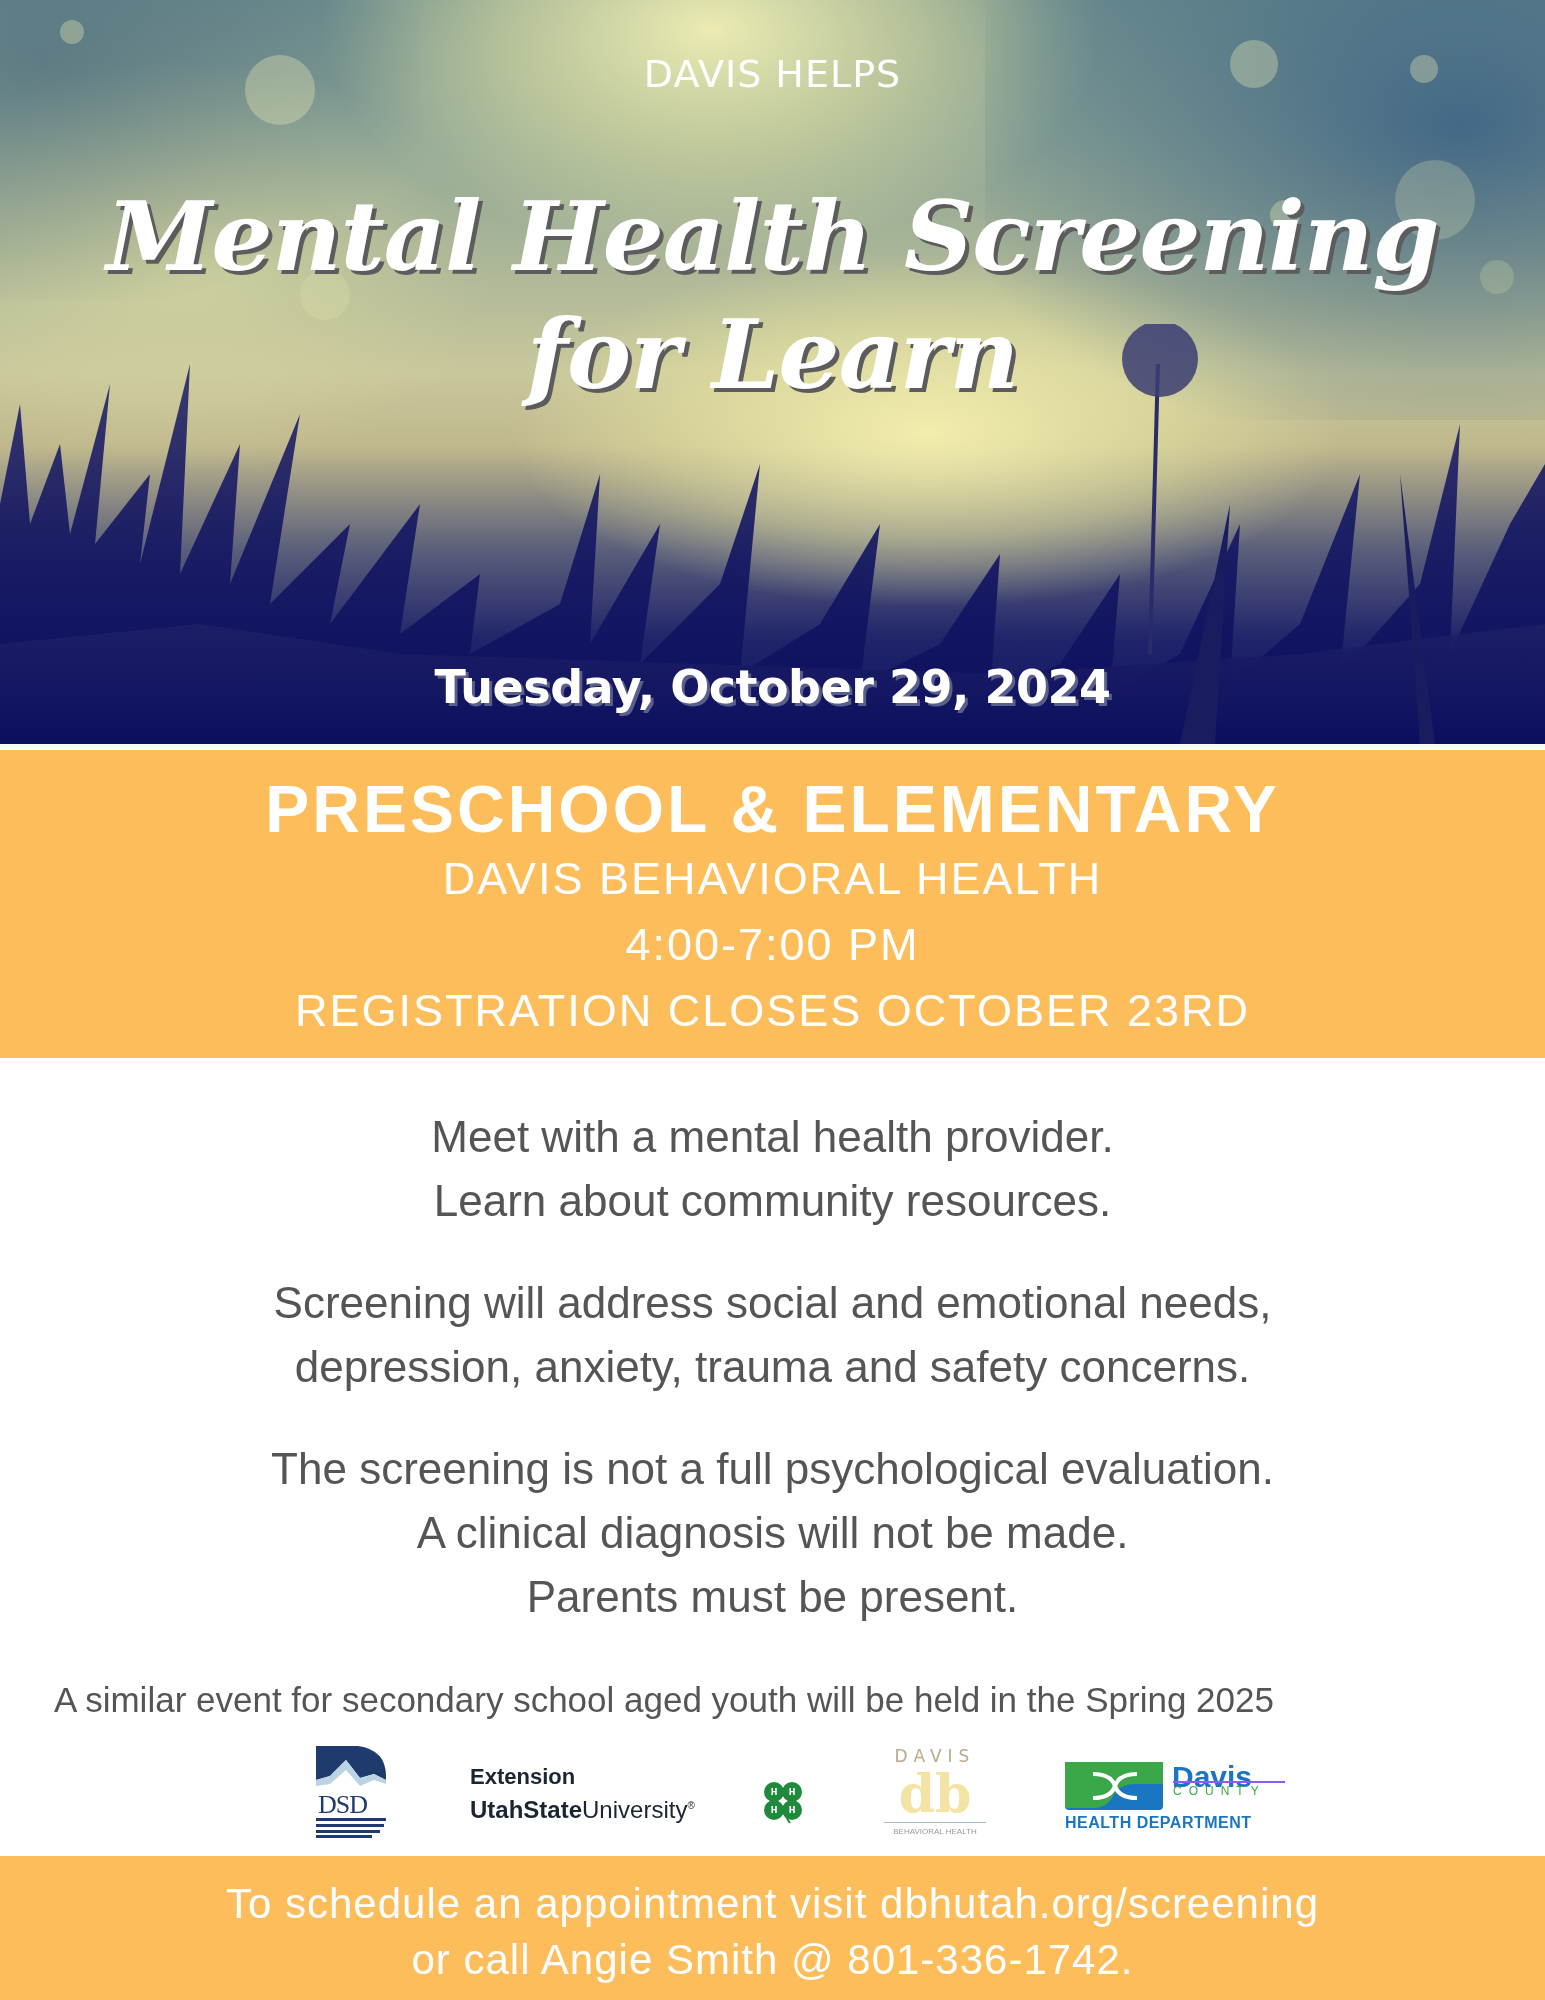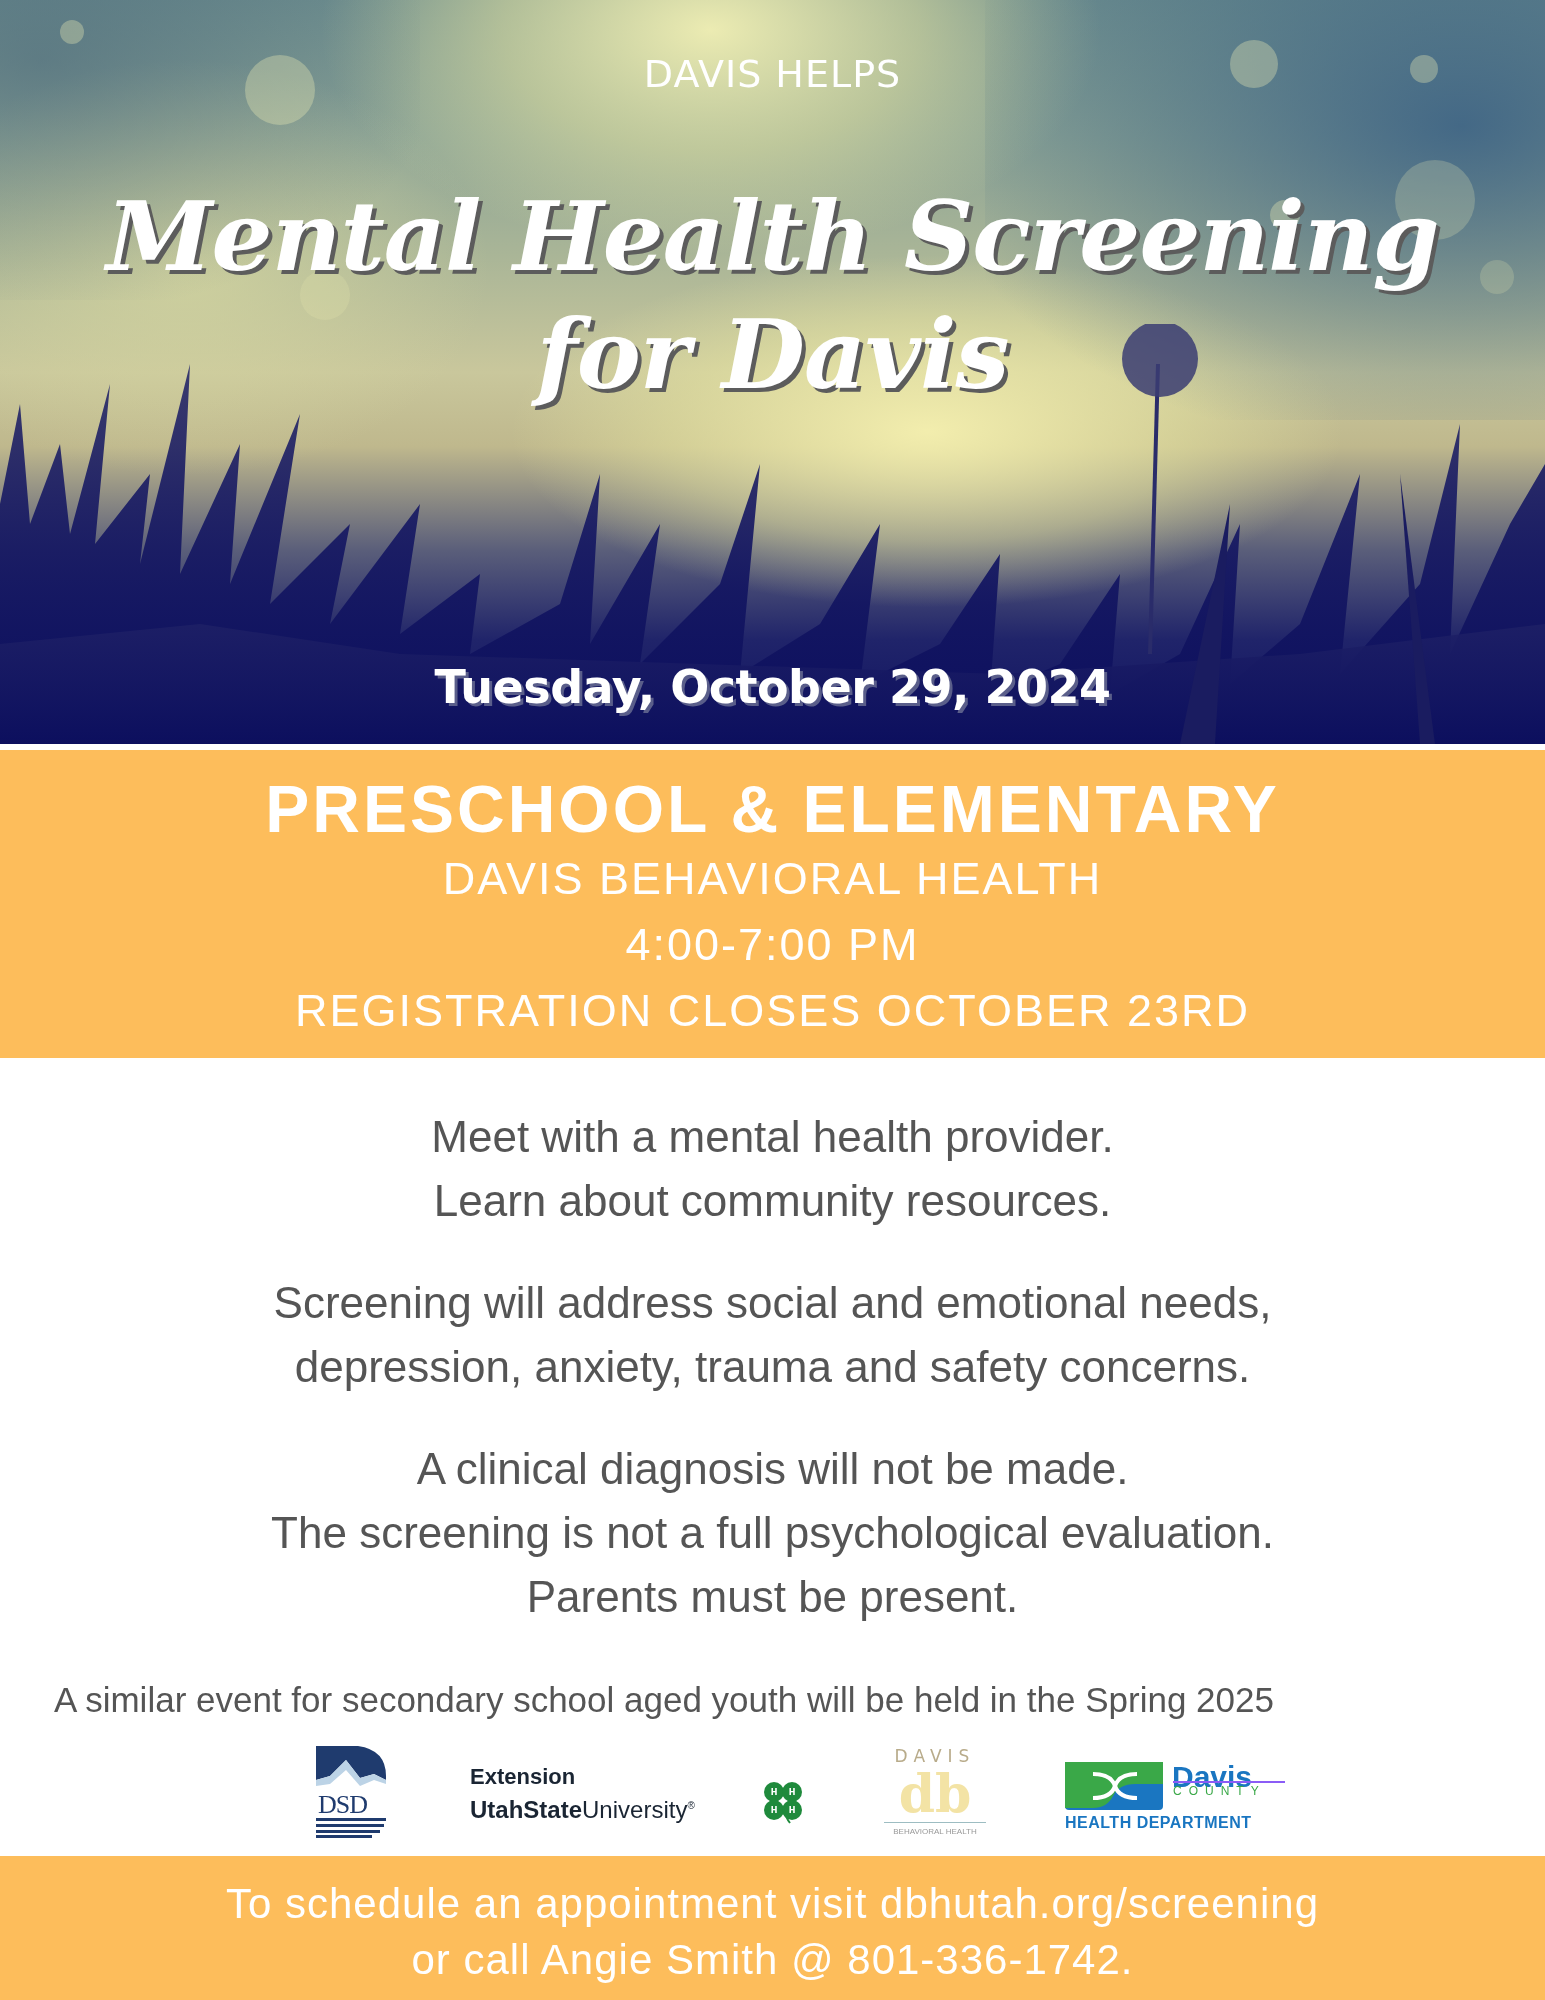"for Davis" div { text: Davis -> Learn }
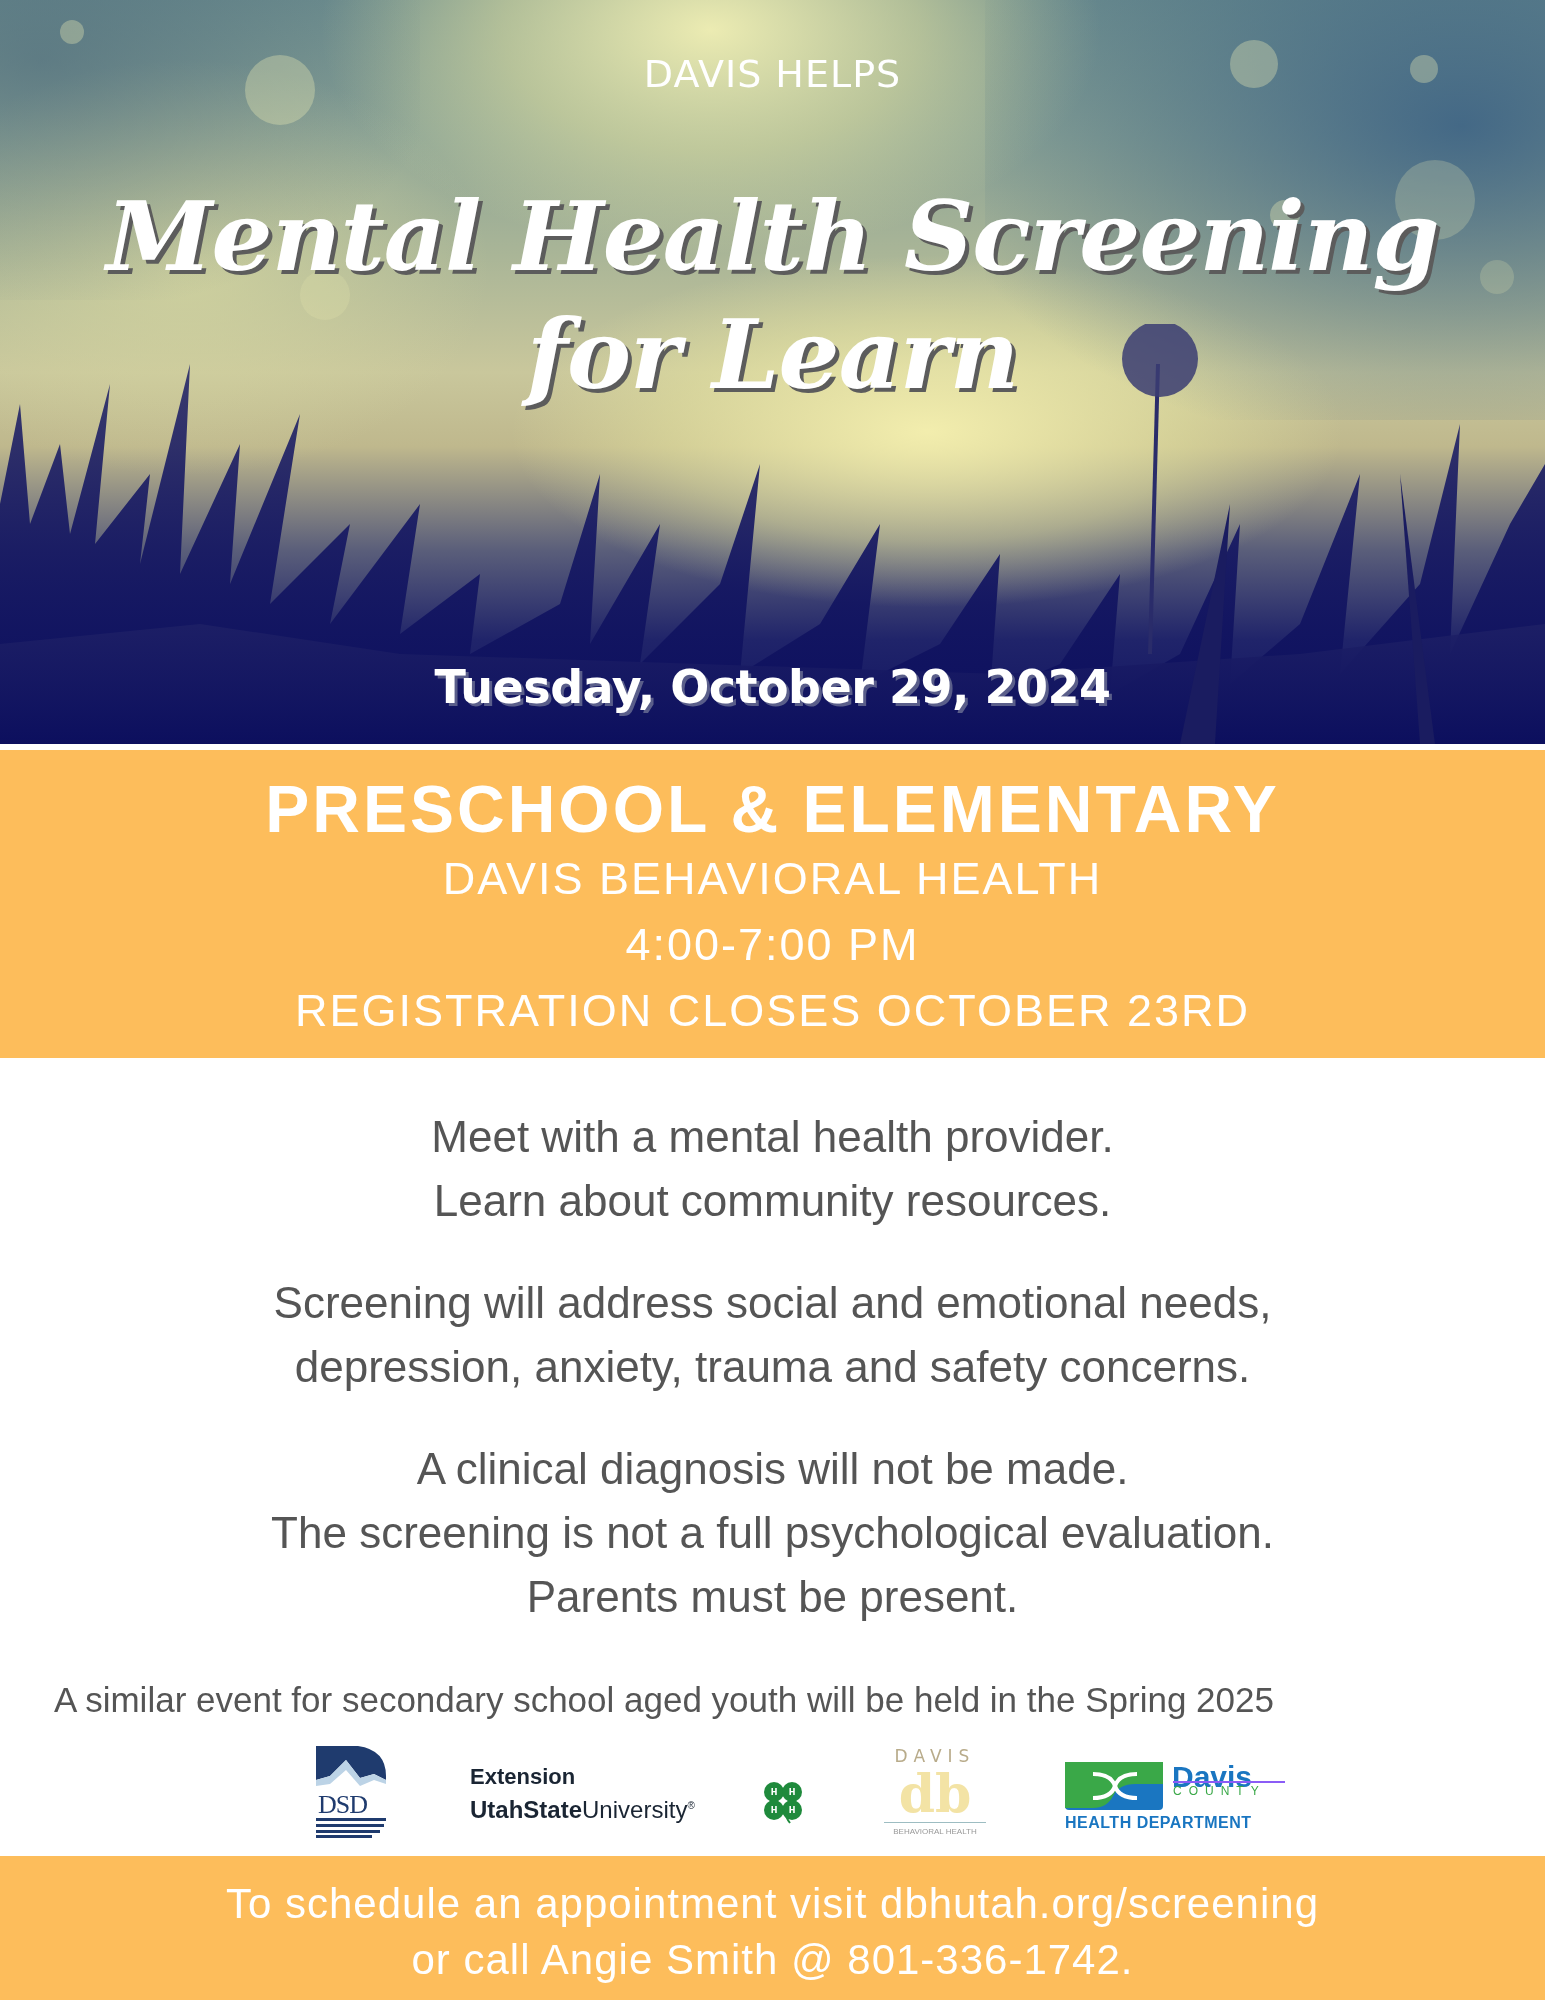"A clinical diagnosis will not" div { order: before "The screening is not a" -> after "The screening is not a" }
